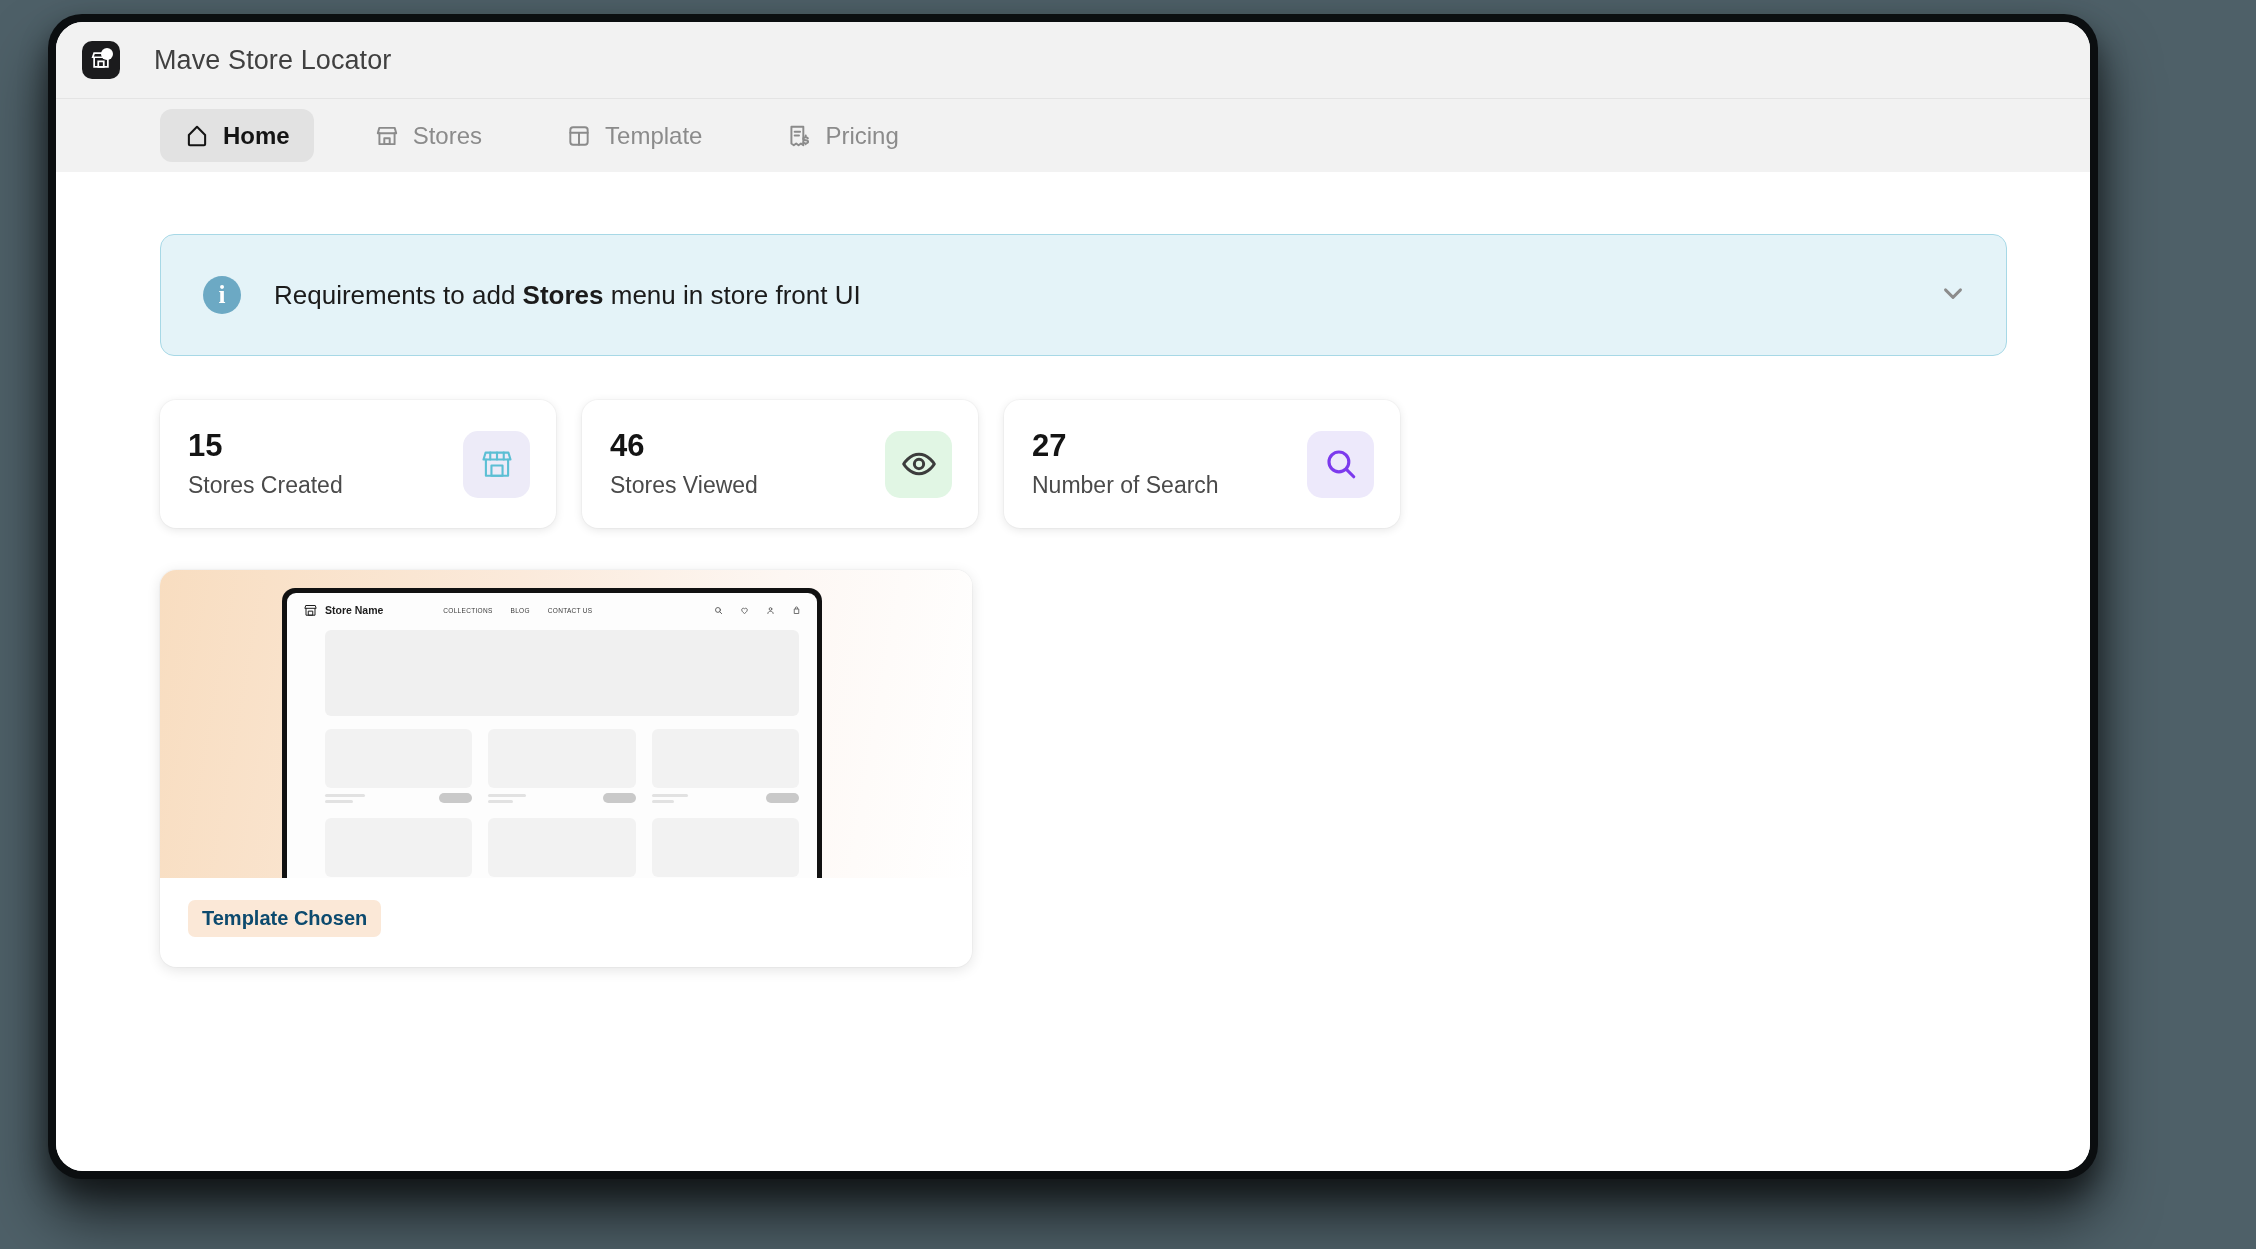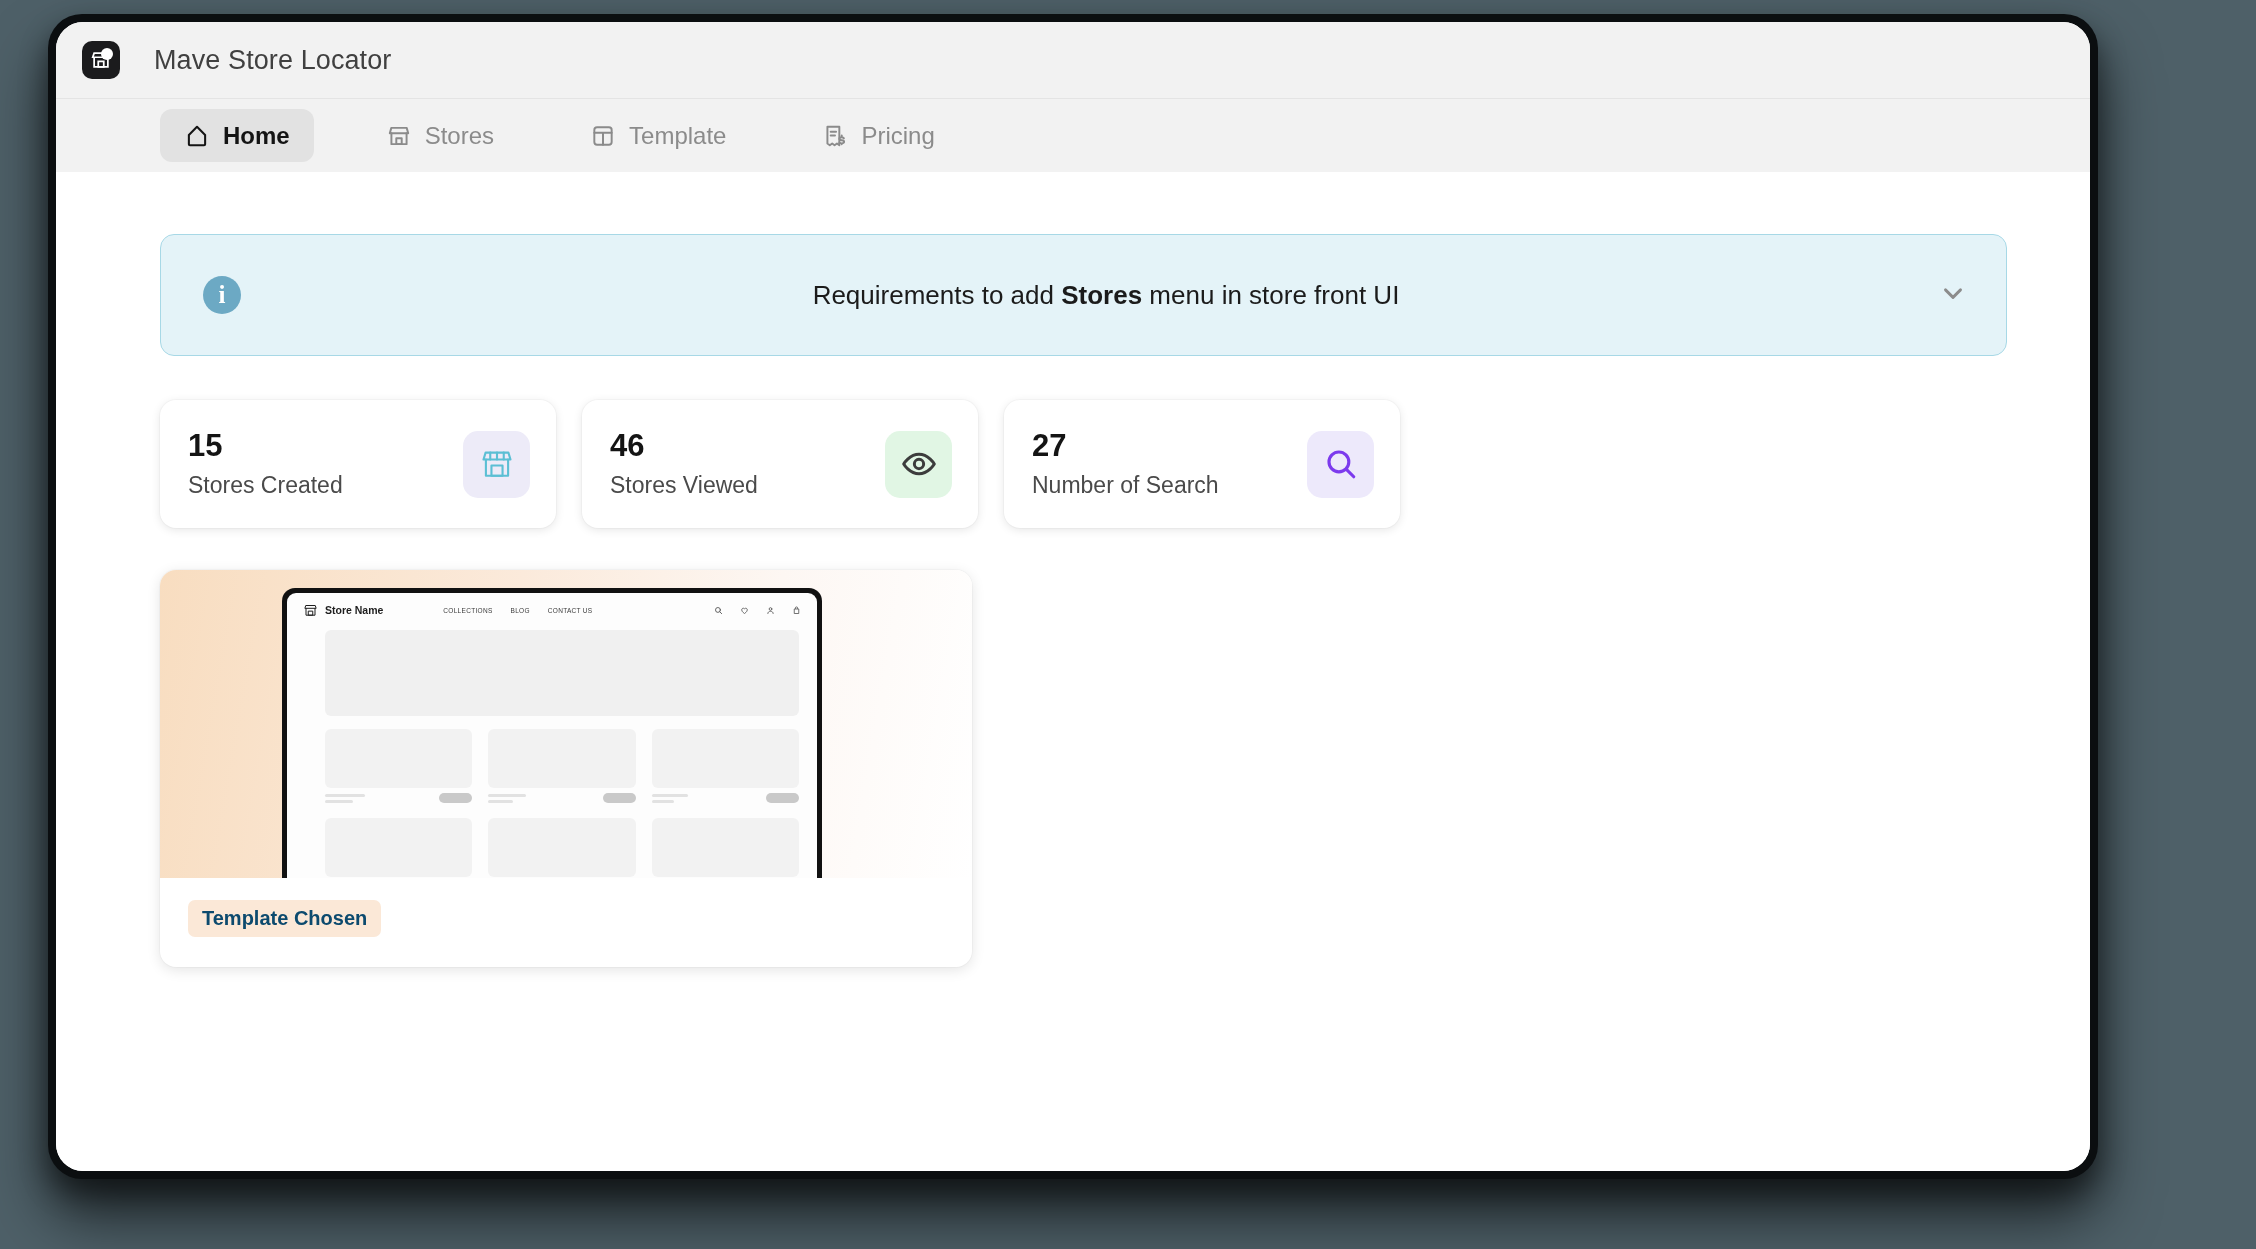"Home" .navbar { gap: 18px -> 6px }
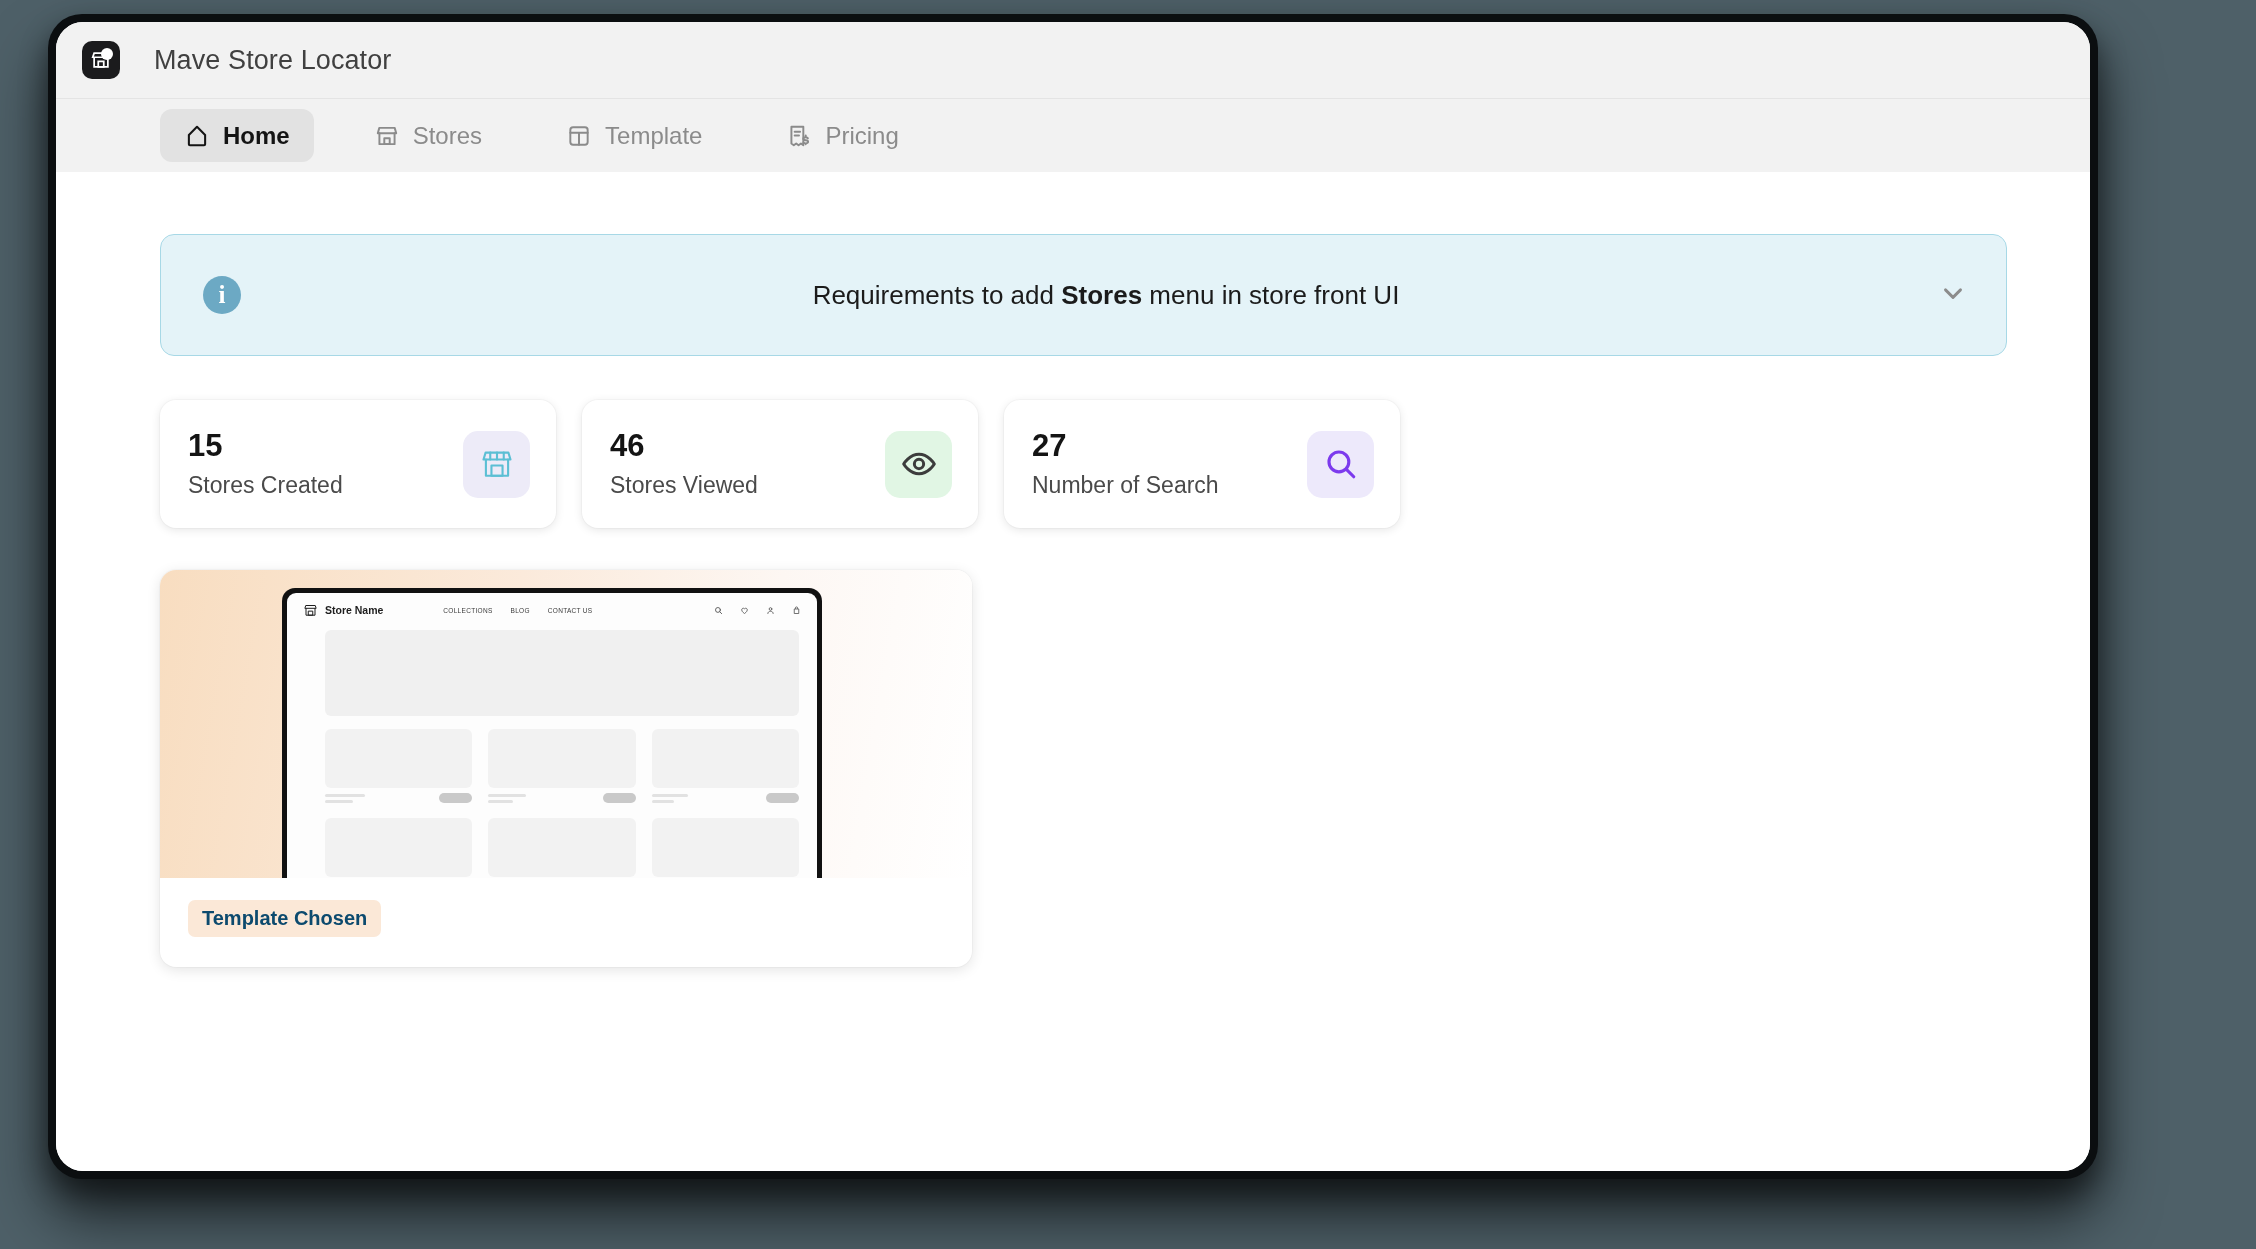"Requirements to add Stores menu" .banner-text { text-align: center -> none }
